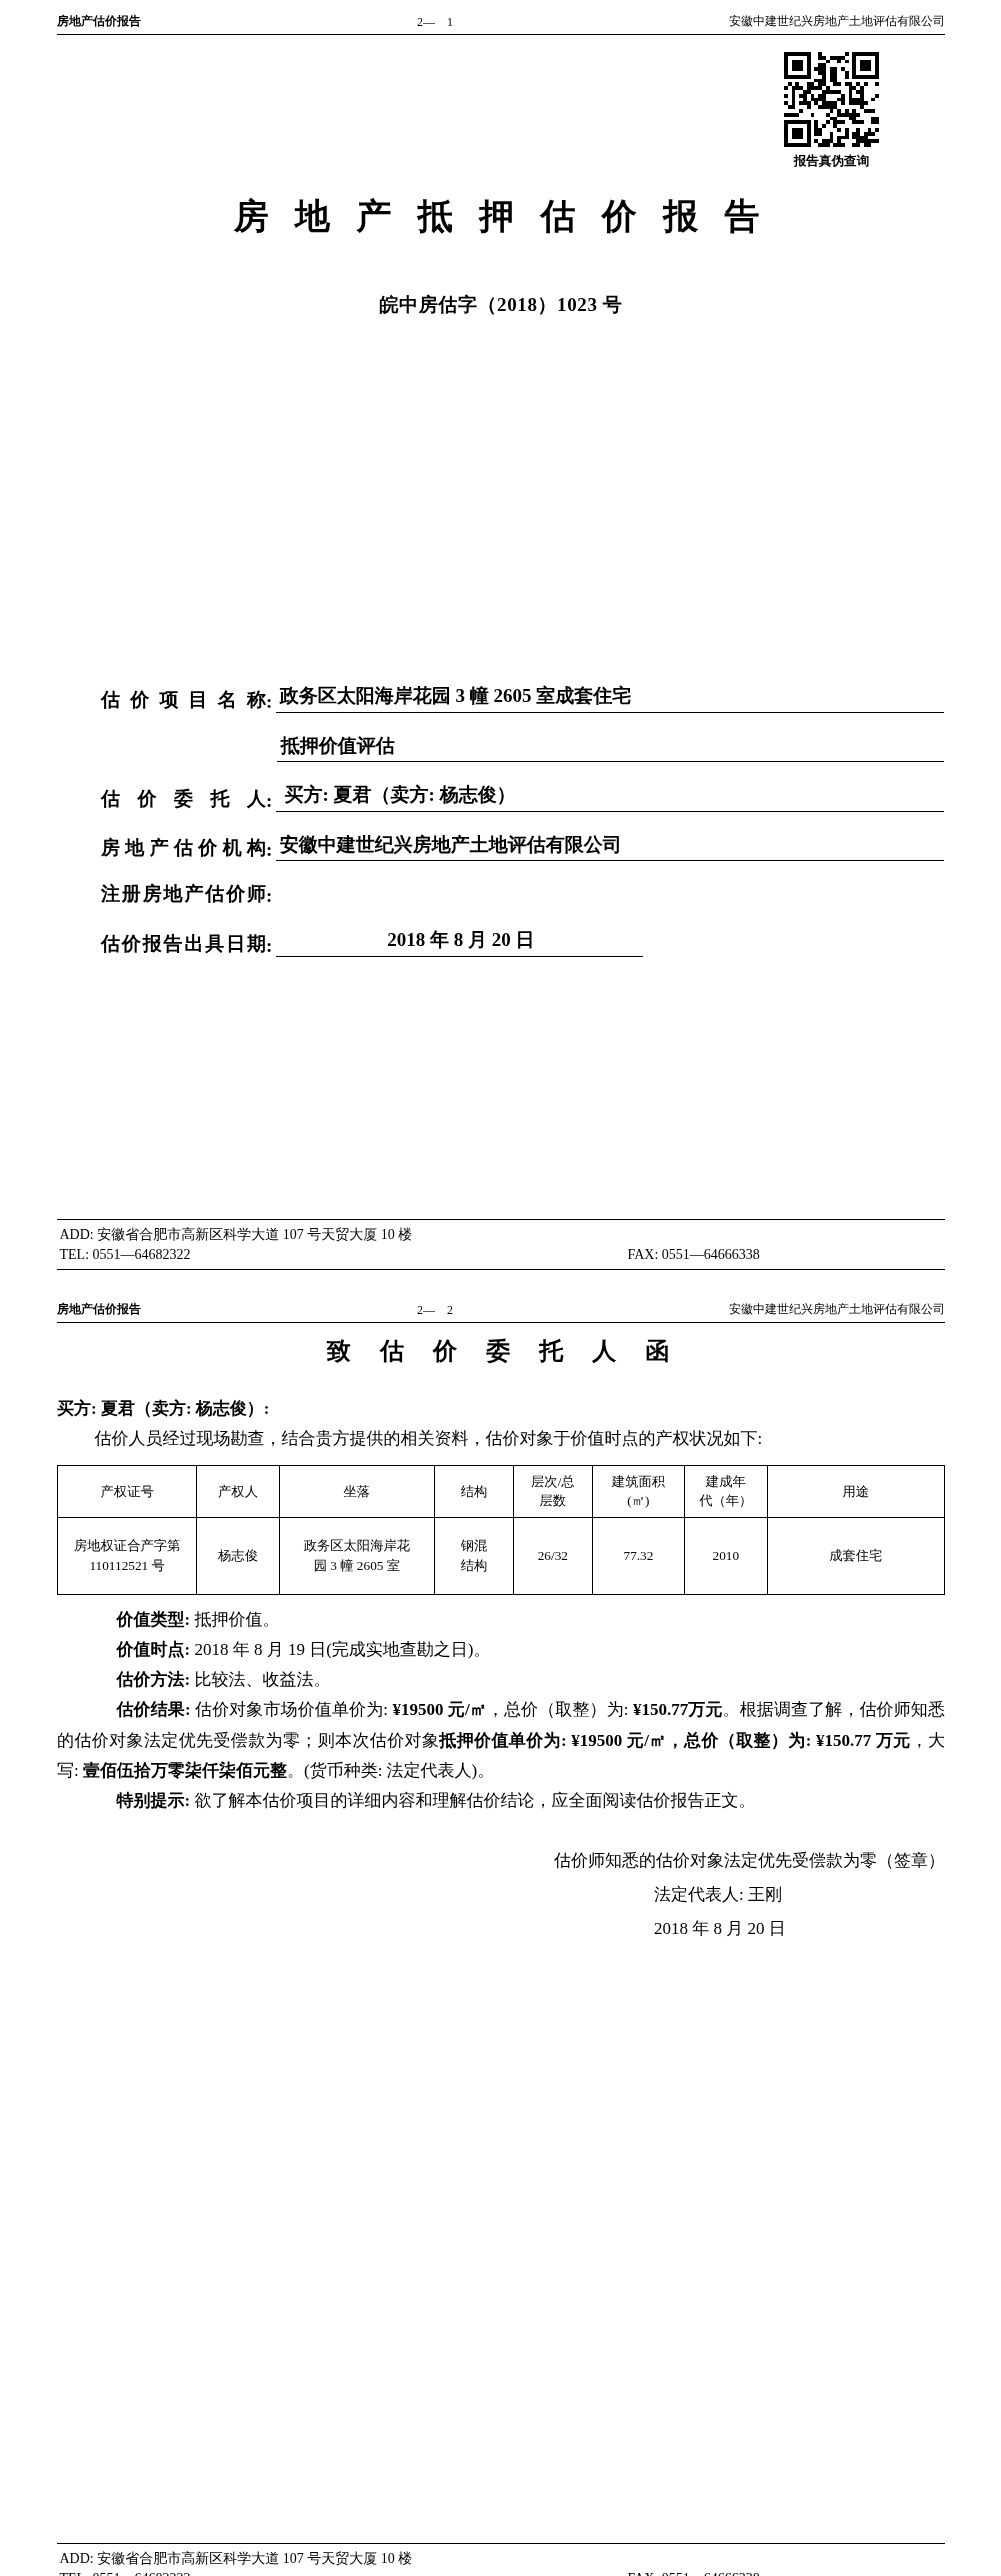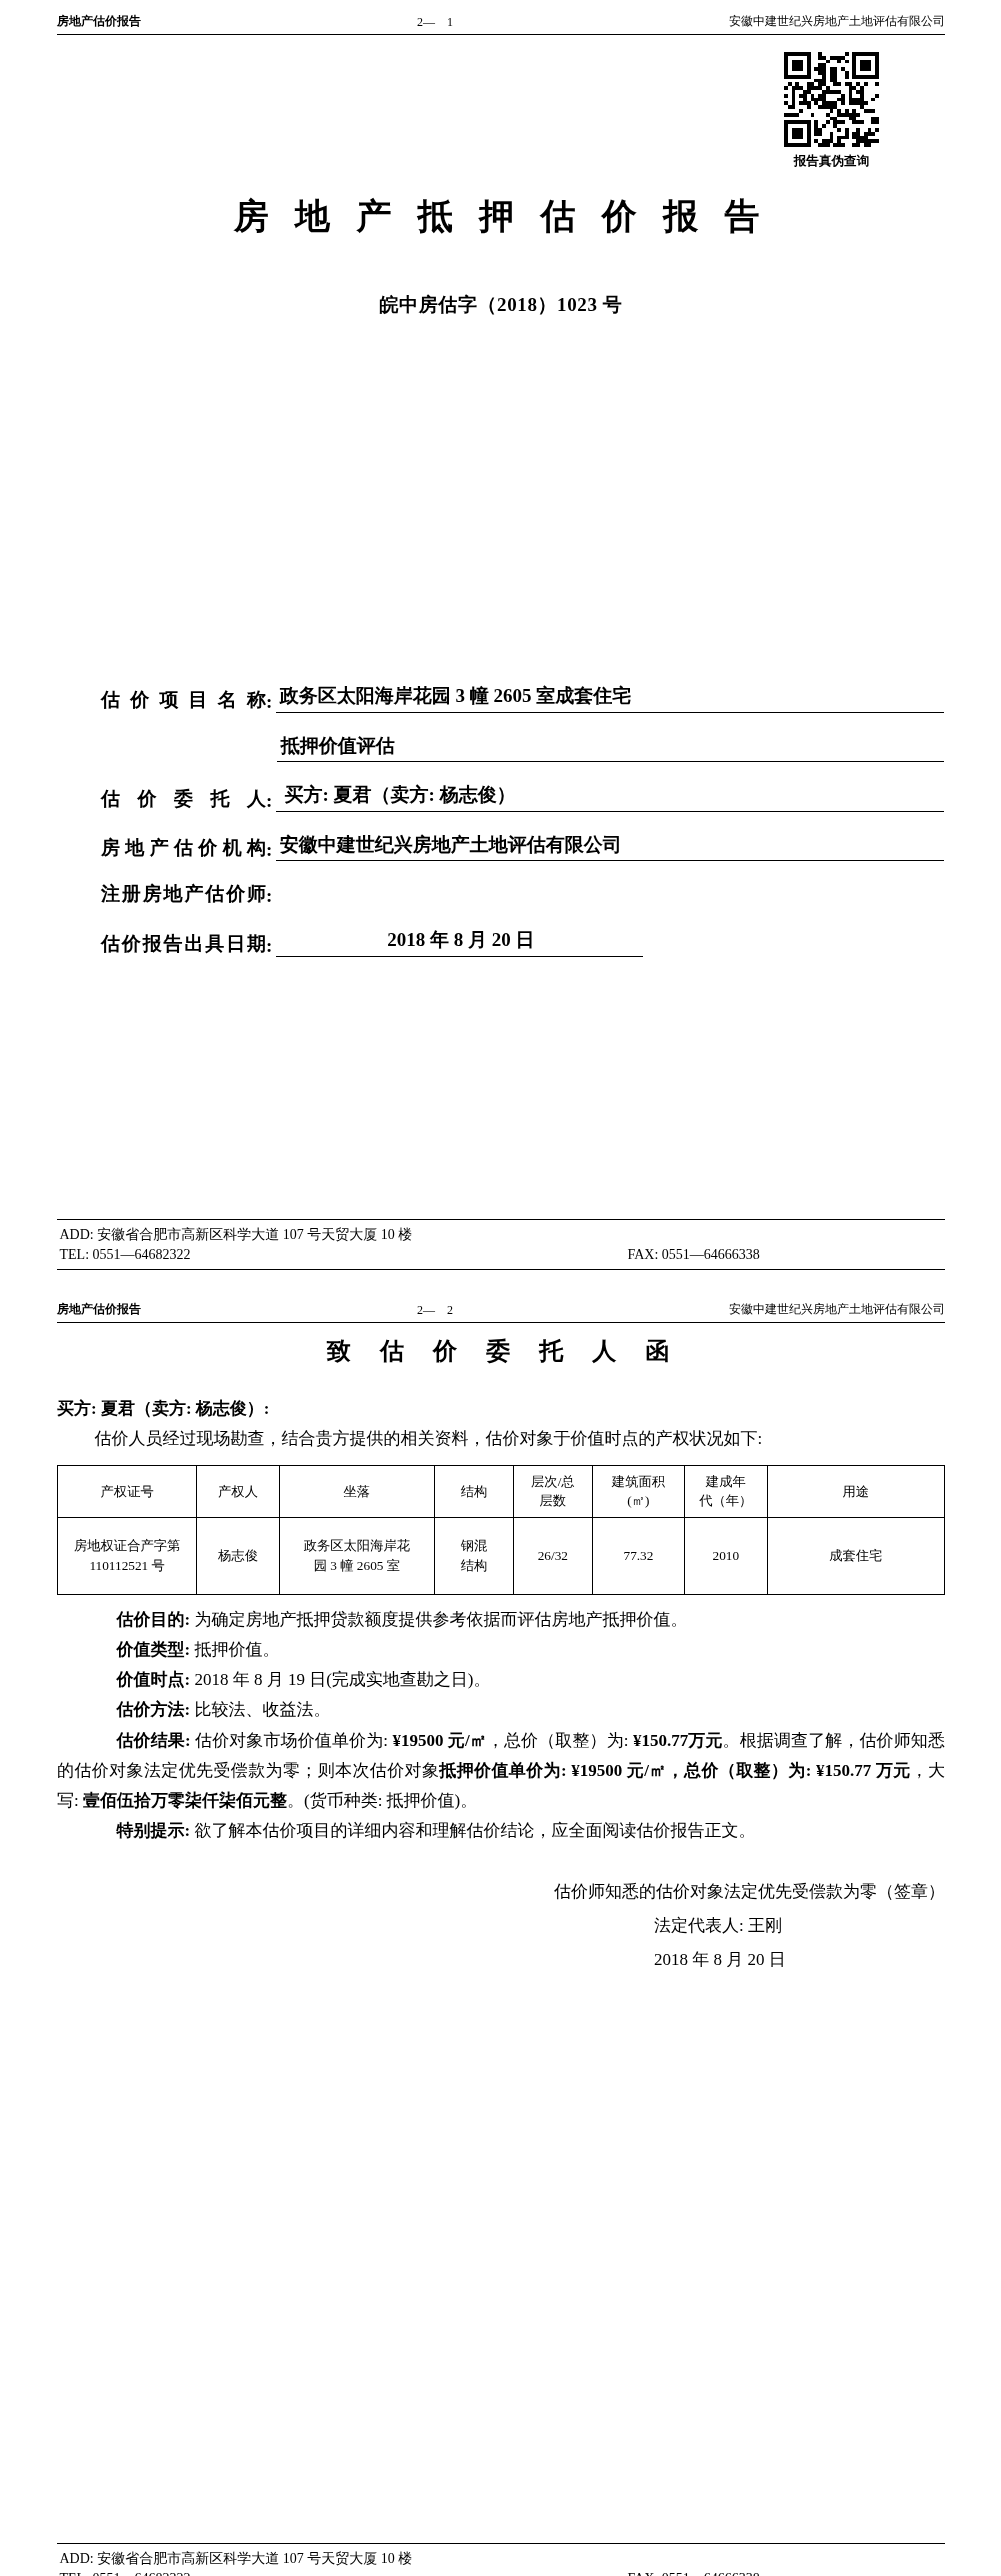"估价目的: 为确定房地产抵押贷款额度提供参考依据而评估房地产抵押价值。" p.item { html: <p><span>估价目的:</span><span> 为确定房地产抵押贷款额度提供参考依据而评估房地产抵押价值。</span></p> -> none }
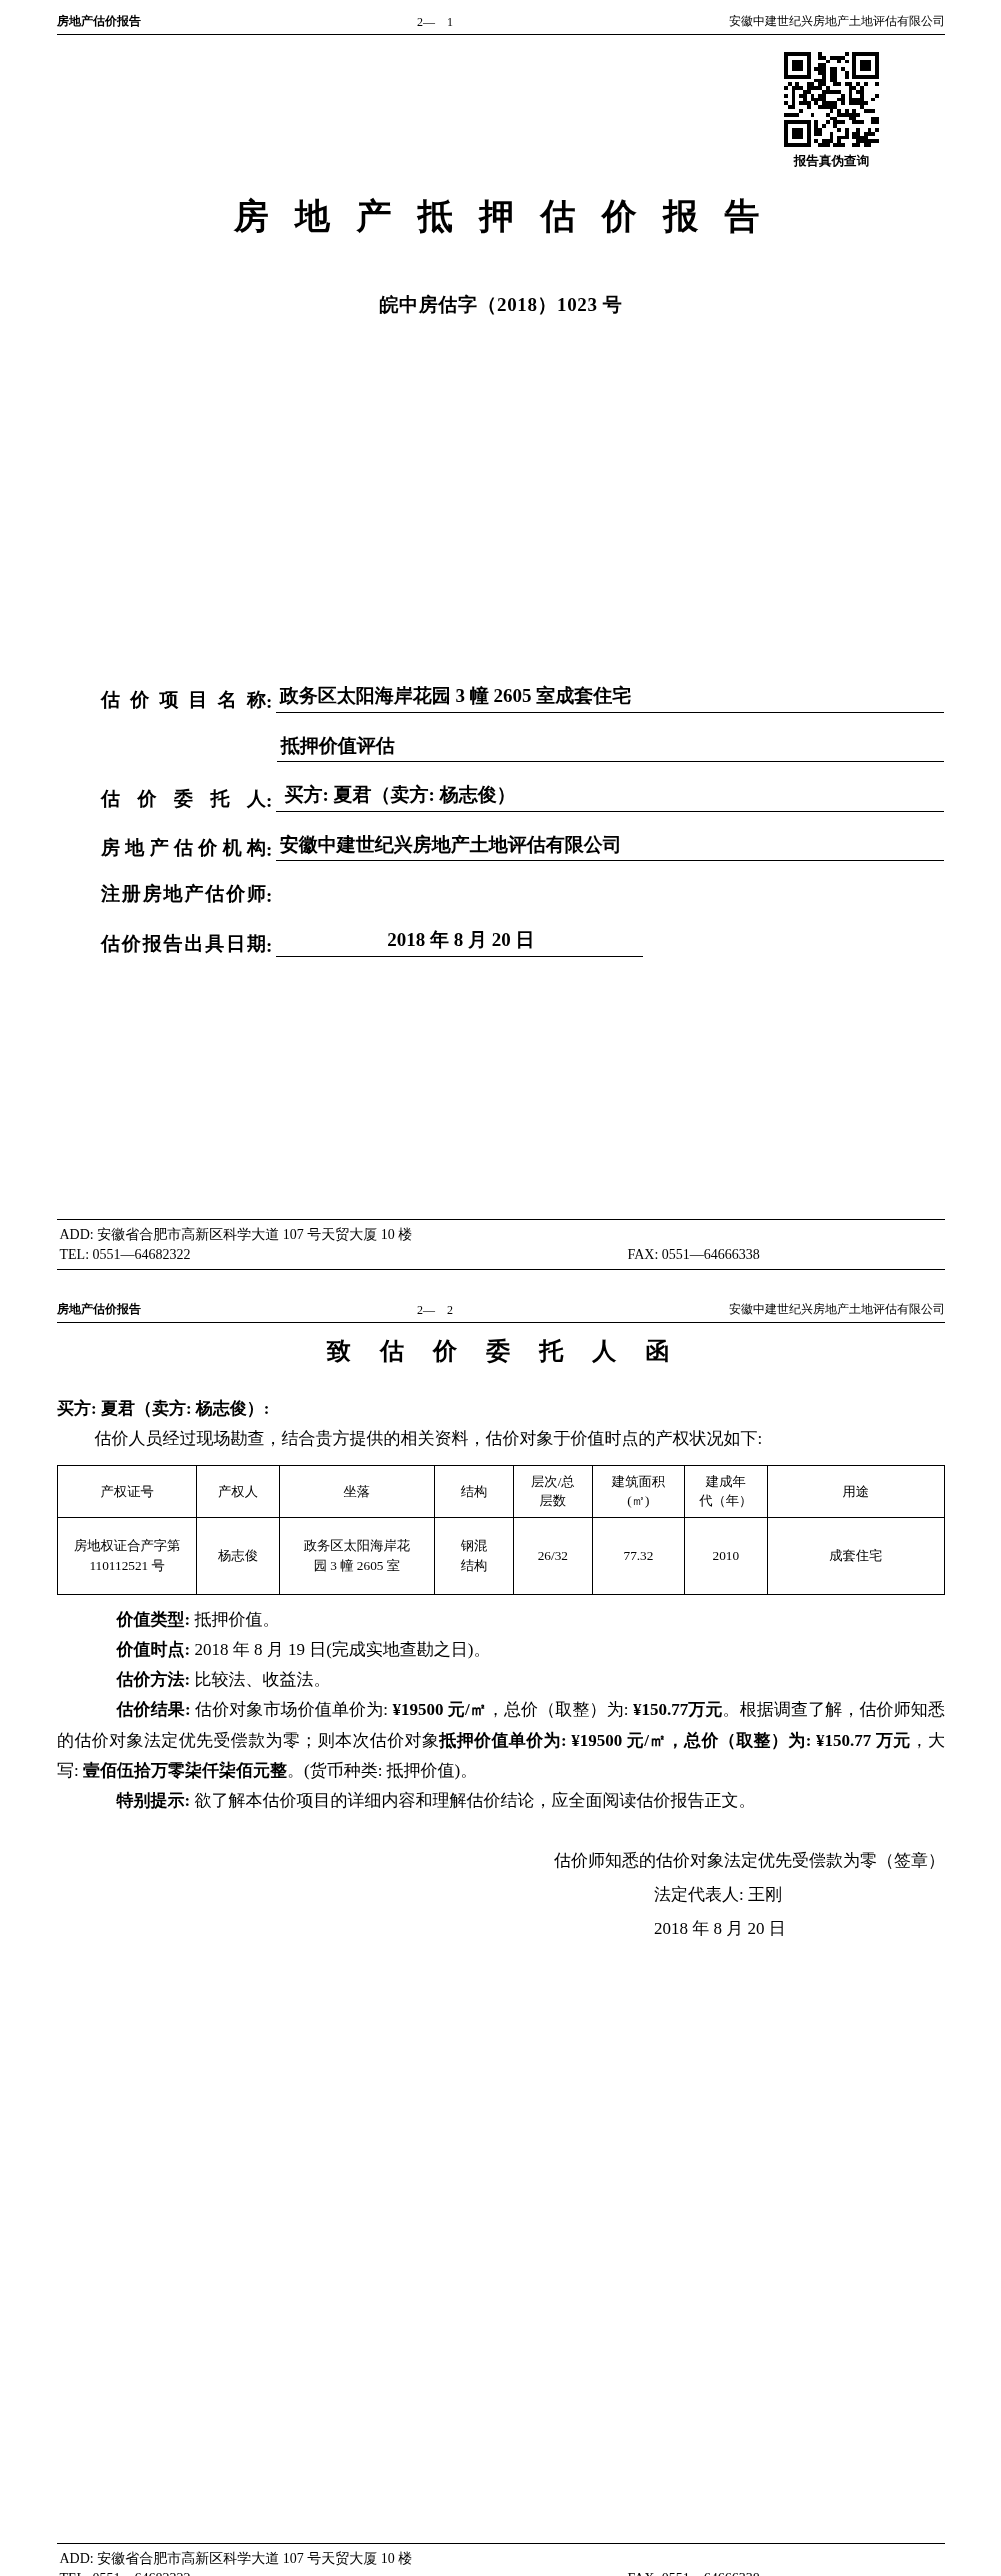"。(货币种类: 抵押价值)。" span { text: 抵押价值 -> 法定代表人 }
